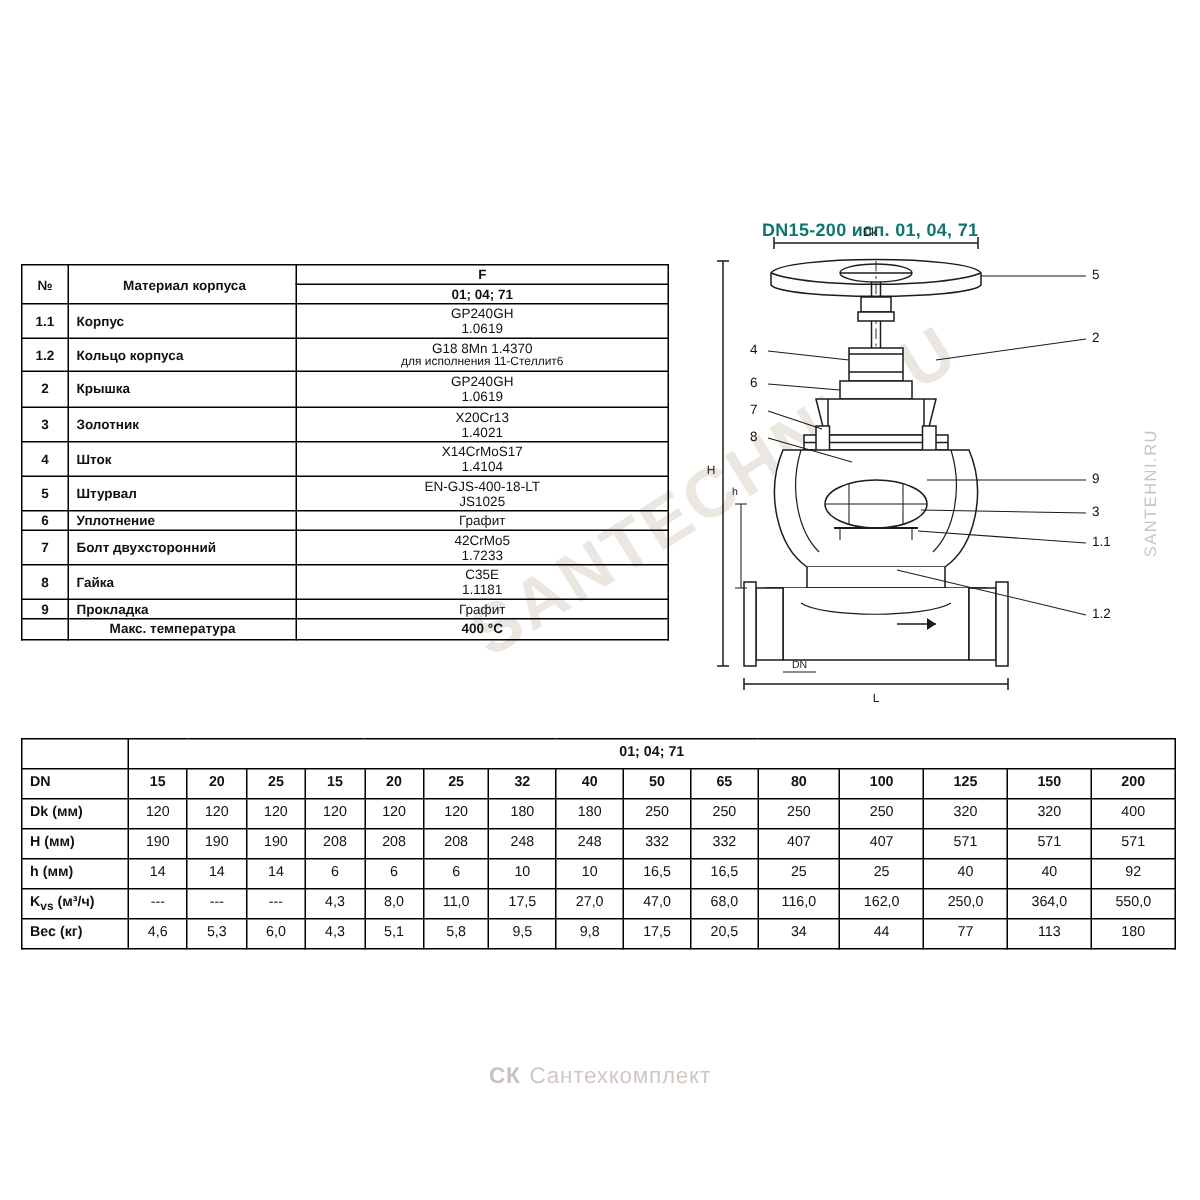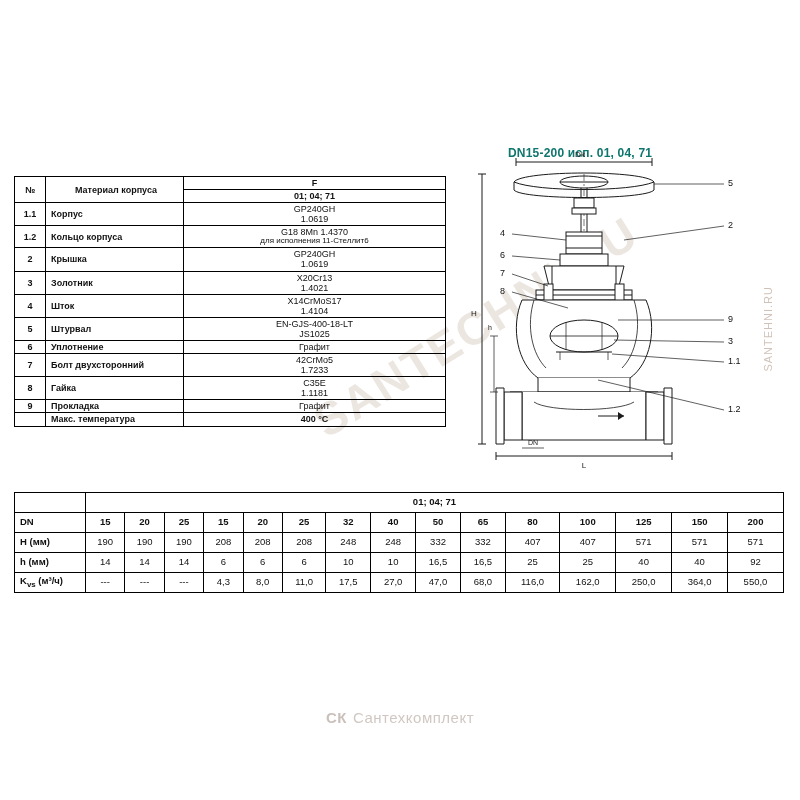"Макс. температура" .mat-table .lastrow .c-name { padding-right: 4px -> 18px; text-align: left -> center }
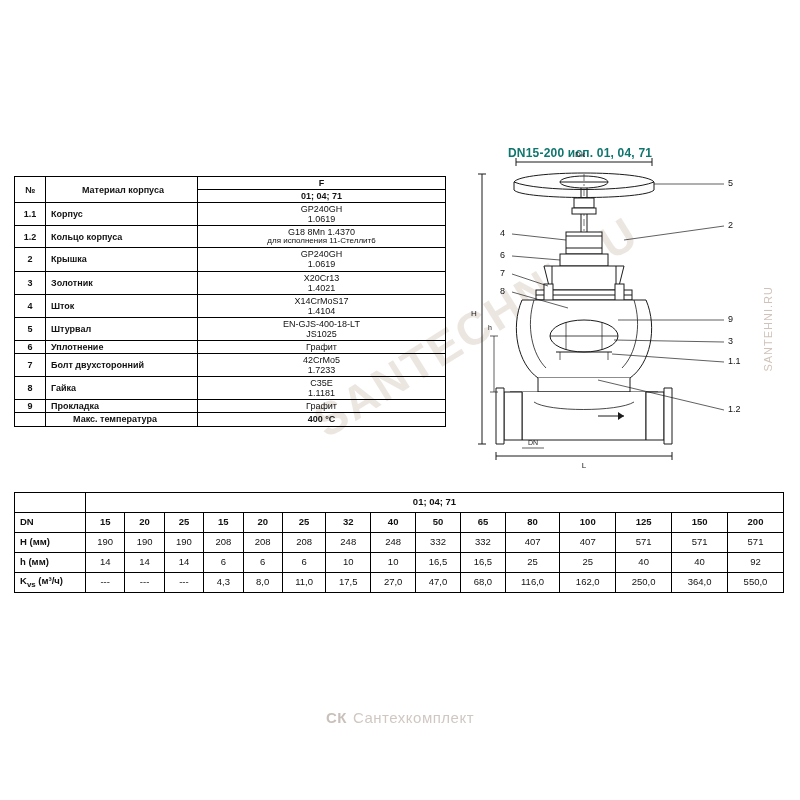"Dk (мм)" tr { html: none -> <tr> <td>Dk (мм)</td> <td>120</td> <td>120</td> <td>120</td> <td>120</td> <td>120</td> <td>120</td> <td>180</td> <td>180</td> <td>250</td> <td>250</td> <td>250</td> <td>250</td> <td>320</td> <td>320</td> <td>400</td> </tr> }
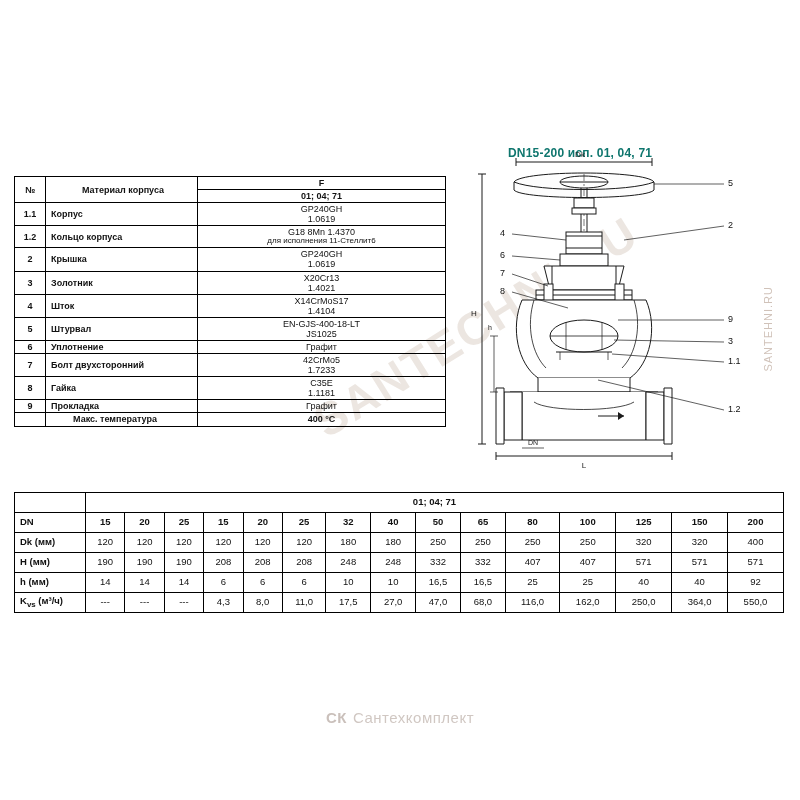"Вес (кг)" tr { html: none -> <tr> <td>Вес (кг)</td> <td>4,6</td> <td>5,3</td> <td>6,0</td> <td>4,3</td> <td>5,1</td> <td>5,8</td> <td>9,5</td> <td>9,8</td> <td>17,5</td> <td>20,5</td> <td>34</td> <td>44</td> <td>77</td> <td>113</td> <td>180</td> </tr> }
